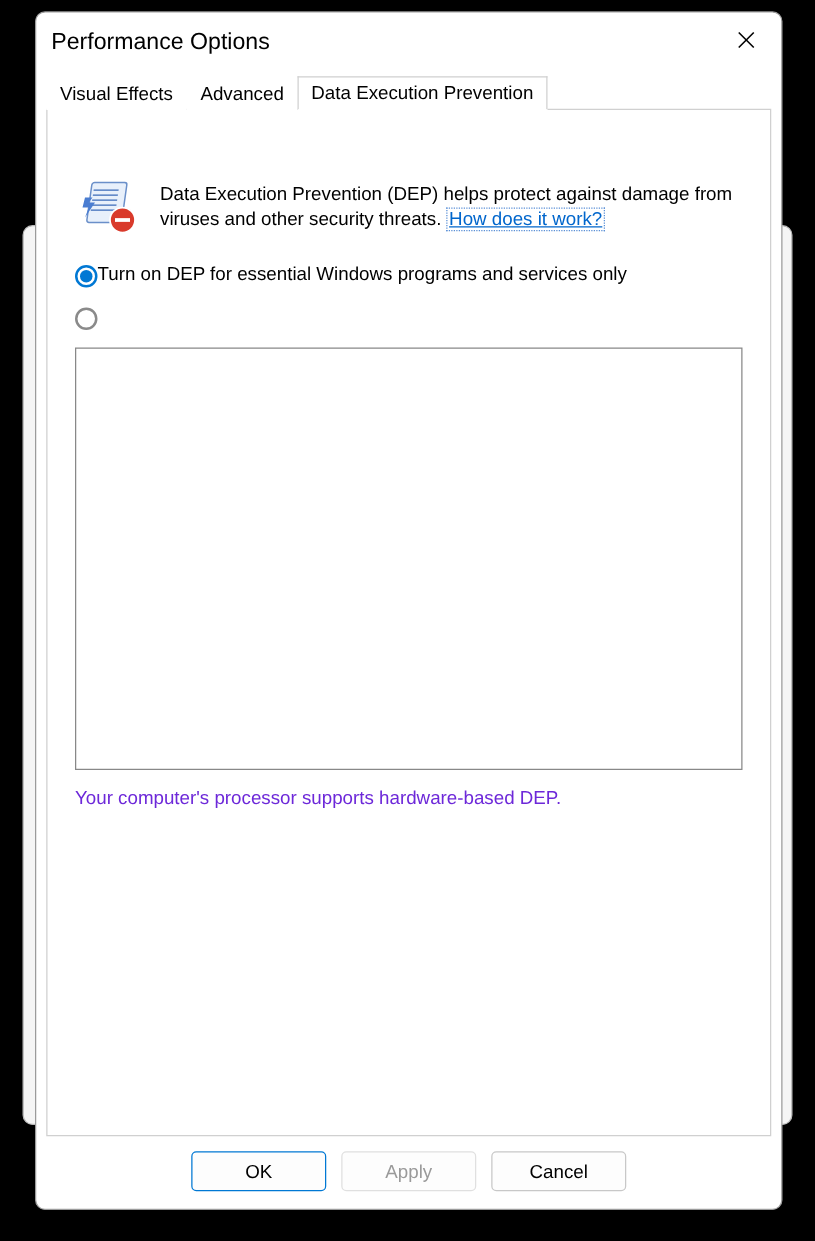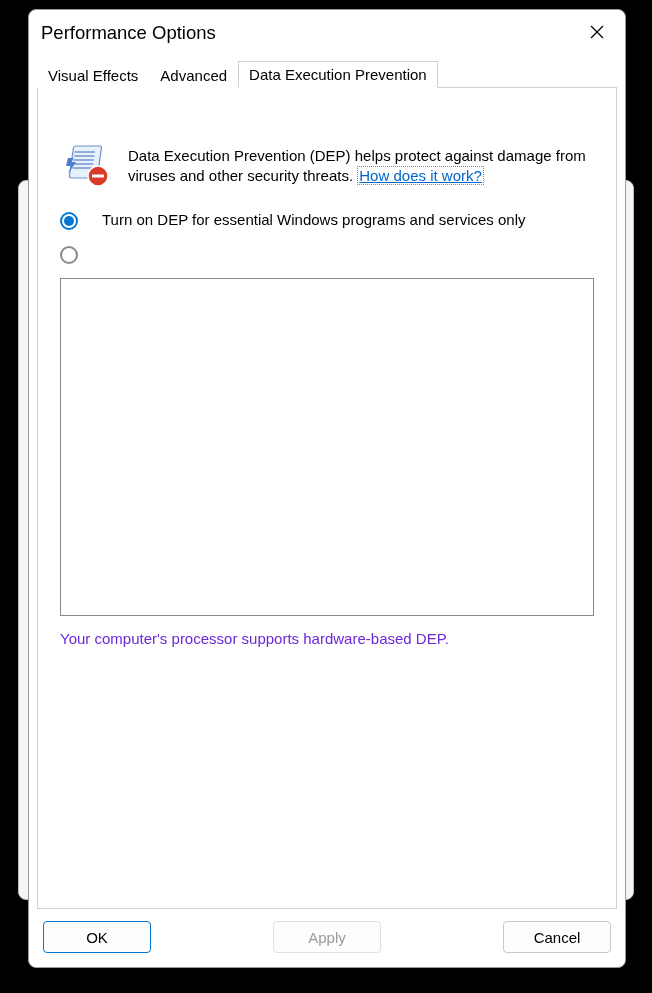"Turn on DEP for essential" .radio-option { gap: 24px -> 0 }
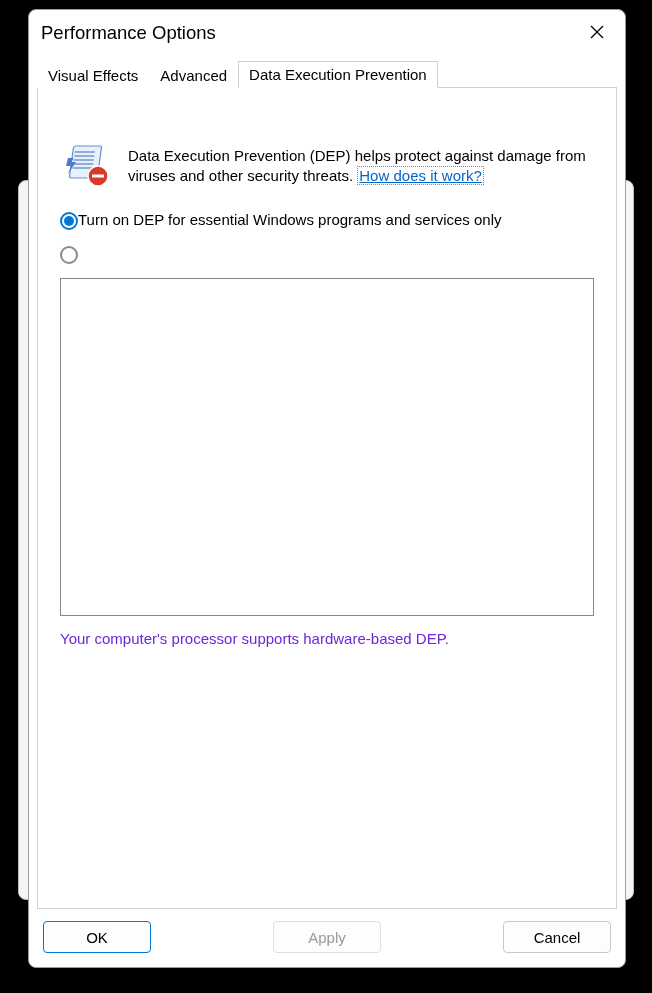"OK" .dialog-buttons { justify-content: space-between -> center }
